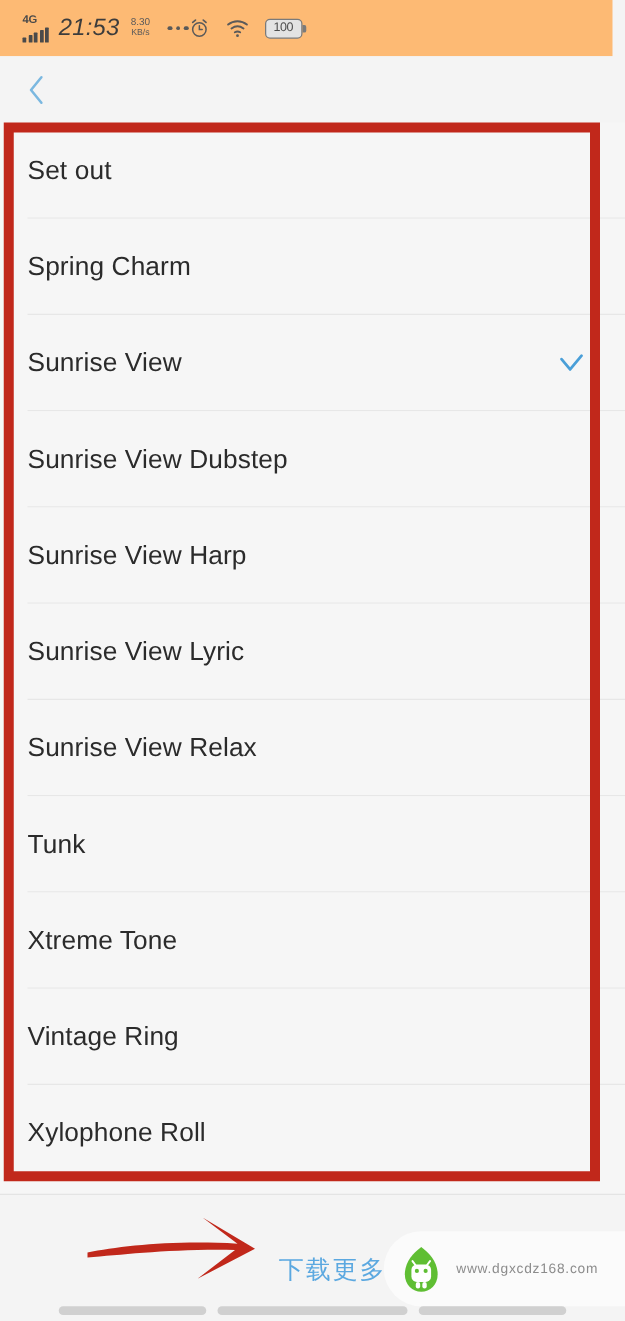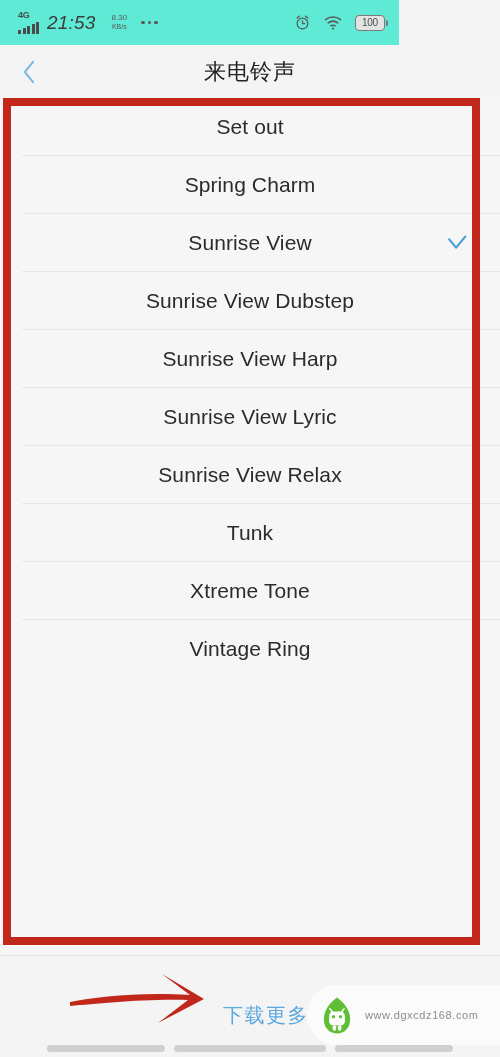"4G" .status-bar { background: #5eead4 -> #fdba74; justify-content: space-between -> none; width: 399px -> 490px }
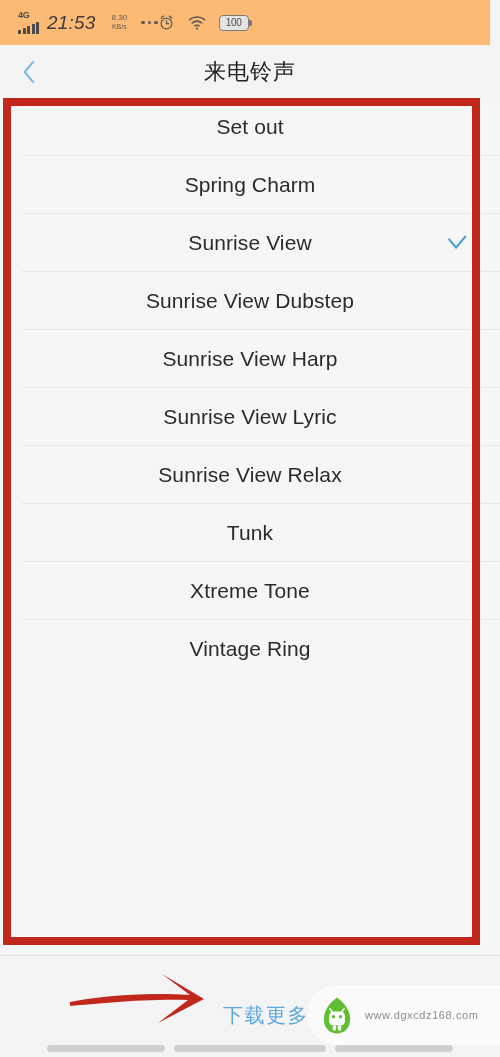"8.30" .netspeed { margin-left: 8px -> 1px }
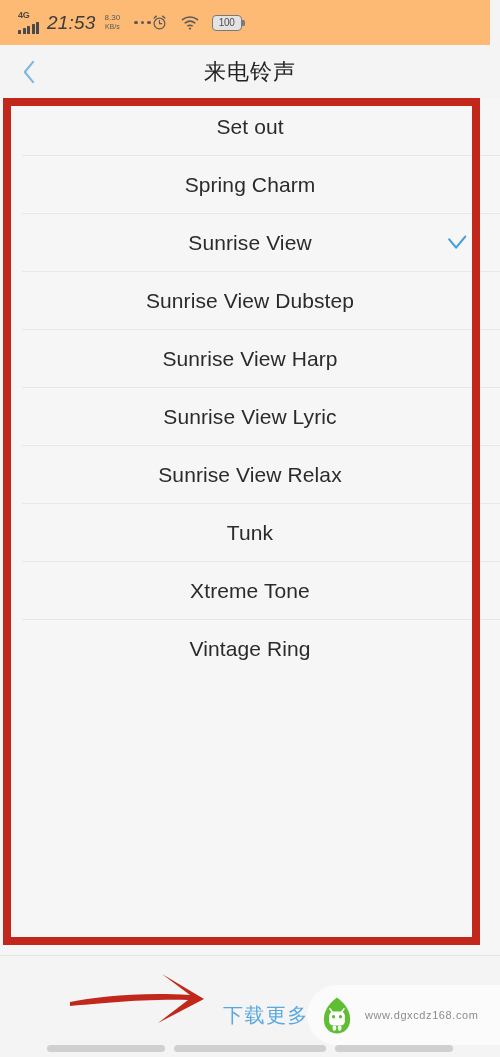"来电铃声" div.header-title { html: <div>来电铃声</div> -> none }
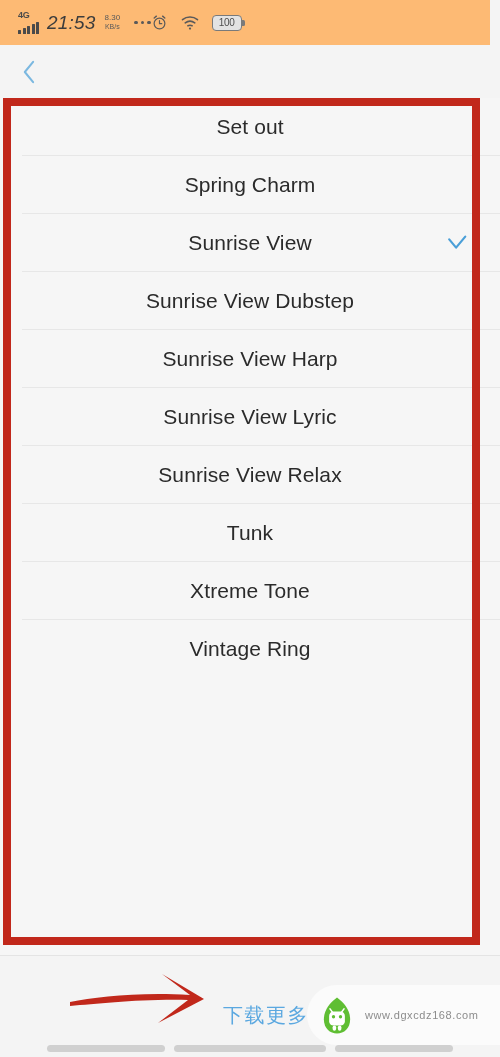"Set out" .ring-row { height: 58px -> 77px; justify-content: center -> none }
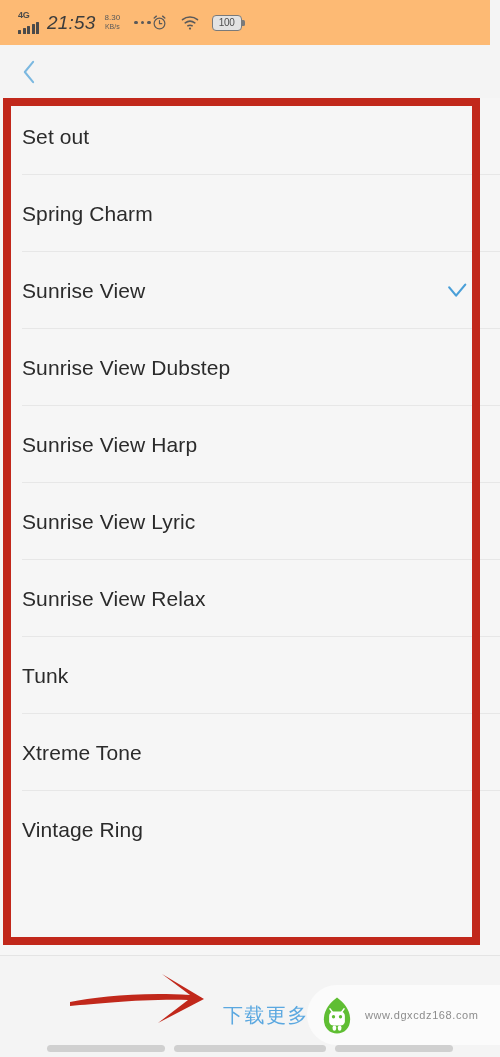"Xylophone Roll" div.ring-row { html: none -> <div> <span>Xylophone Roll</span> </div> }
